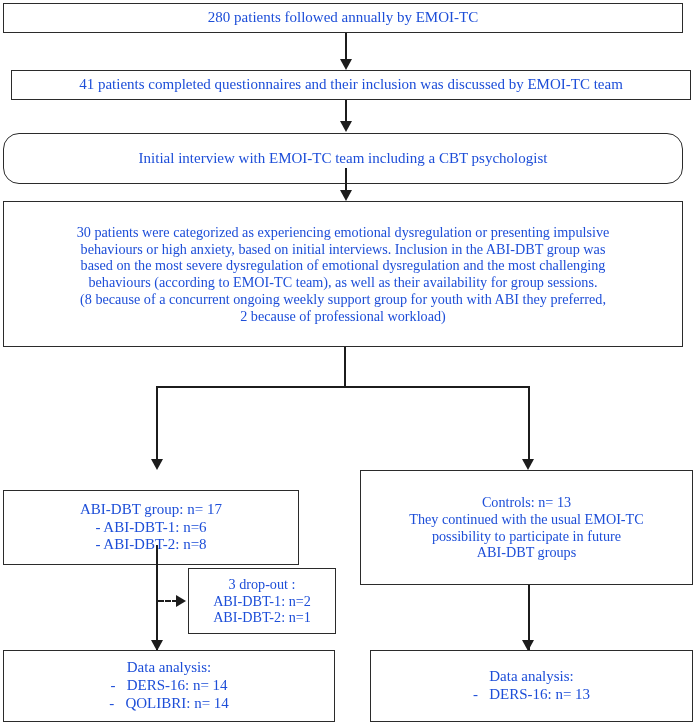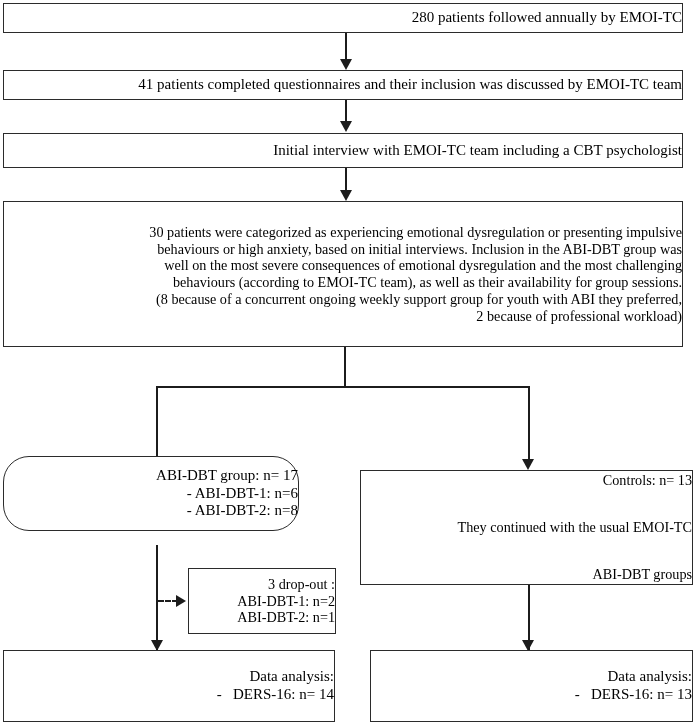"280 patients followed annually by" .box { align-items: flex-end -> center; color: #000000 -> #1d4ed8 }
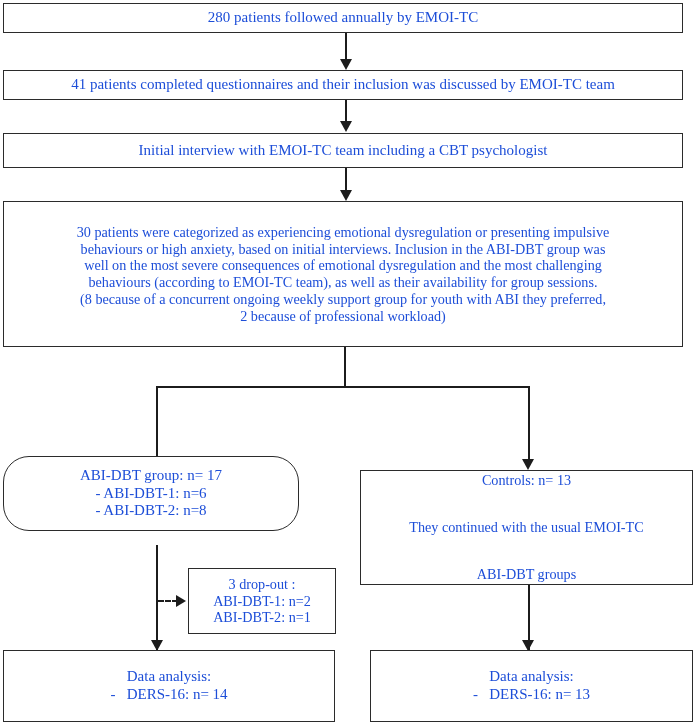"41 patients completed questionnaires and" div.box { left: 3px -> 11px }
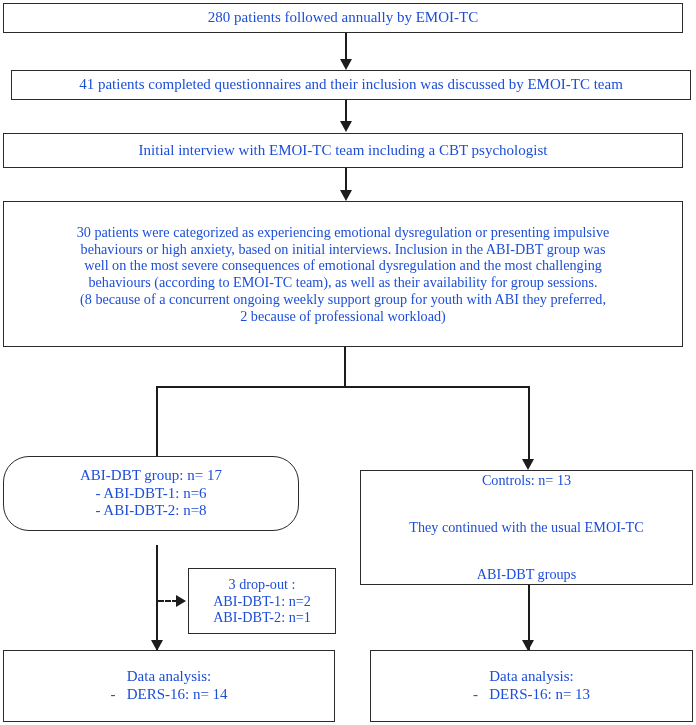"Initial interview with EMOI-TC team" div.box { border-radius: none -> 16px; height: 35px -> 51px }
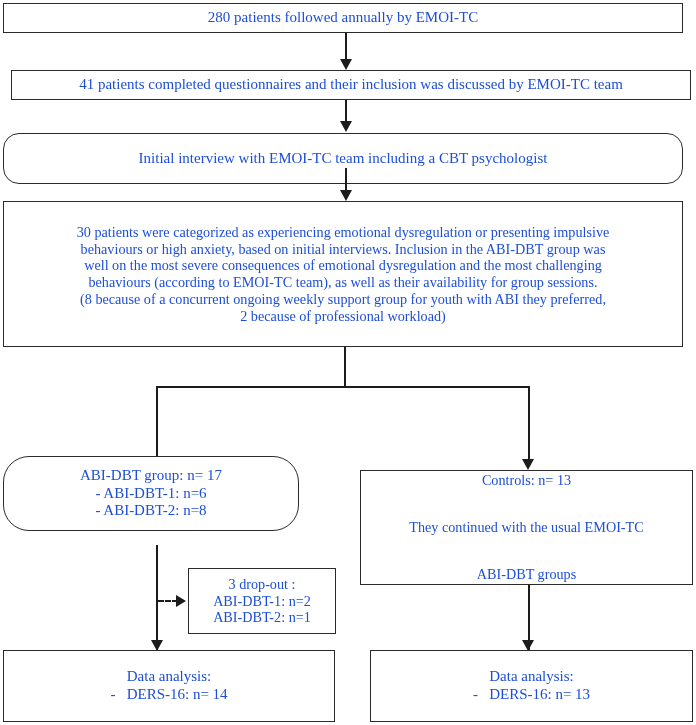"well on the most severe" span.ln { text: well on the most severe consequences -> based on the most severe dysregulation }
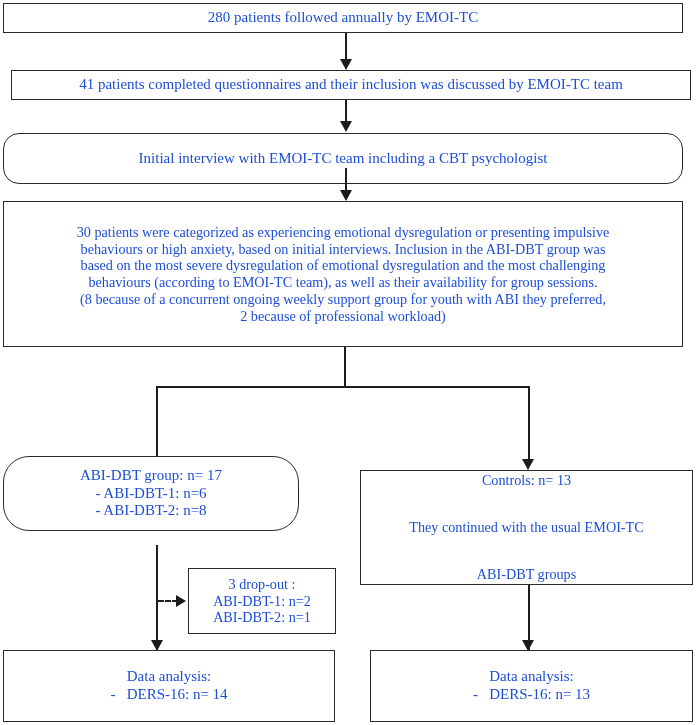"ABI-DBT group: n= 17" div.box { border-radius: 26px -> none; top: 456px -> 490px }
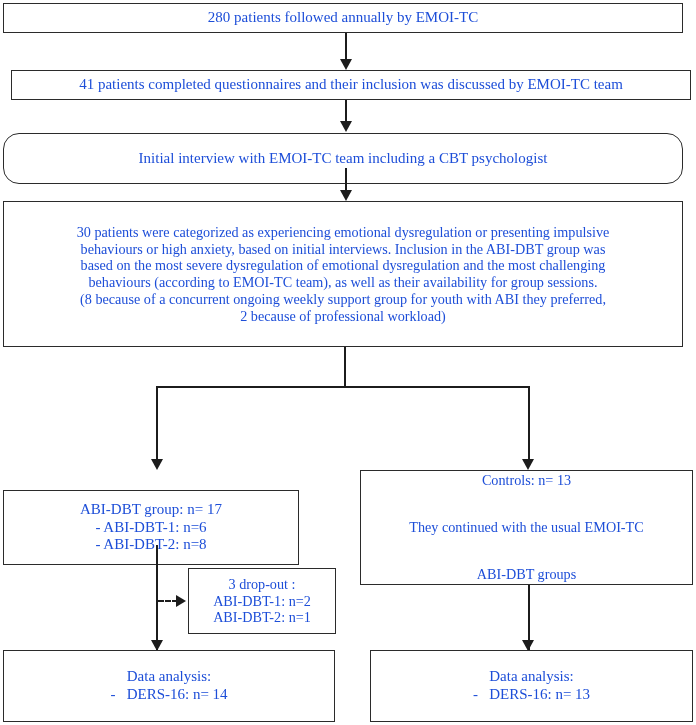"Controls: n= 13" div.box { gap: 30px -> none }
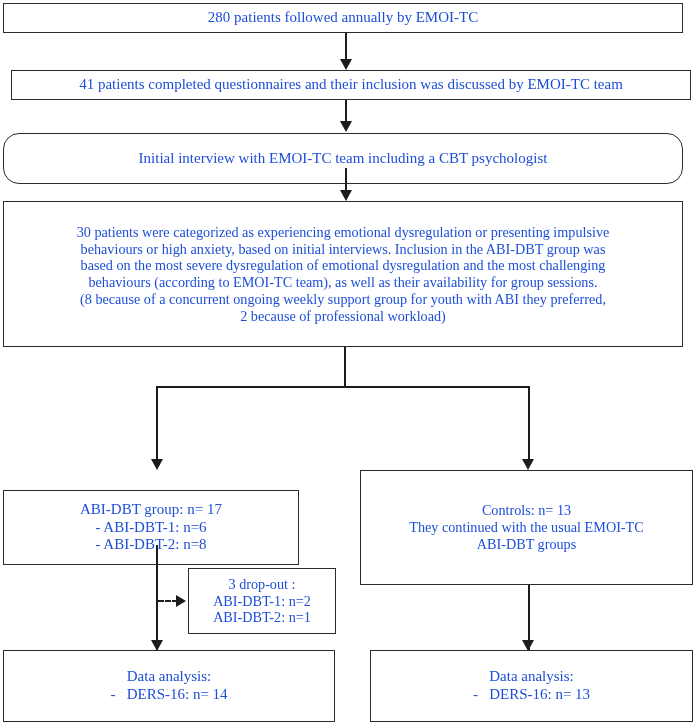"possibility to participate in future" span.ln { html: none -> <span>possibility to participate in future</span> }
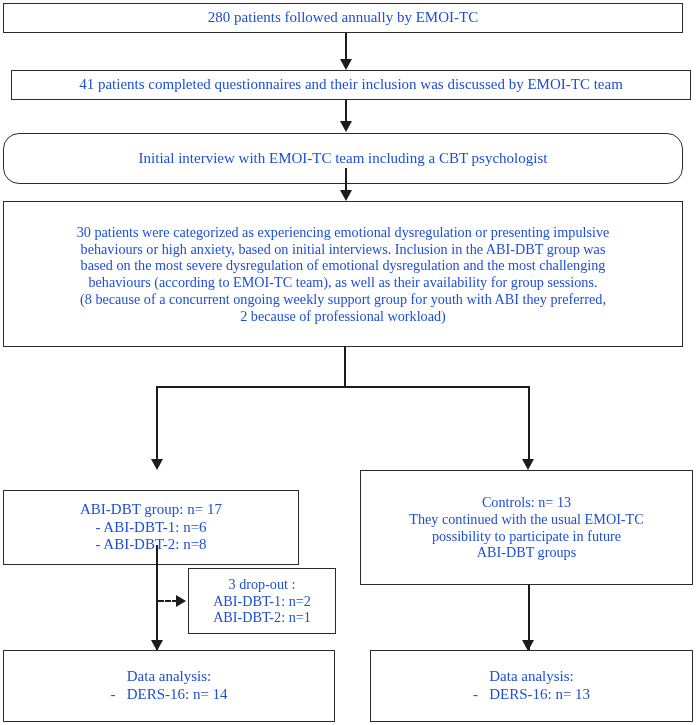"- QOLIBRI: n= 14" span.bullet-row { html: none -> <span>- QOLIBRI: n= 14</span> }
